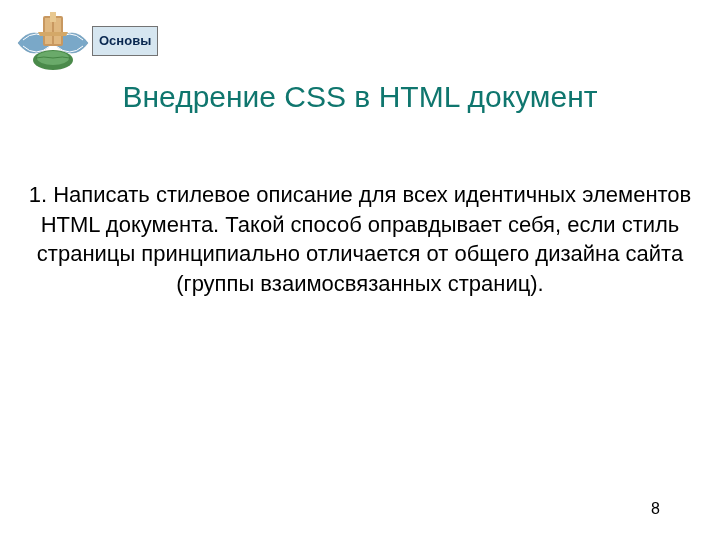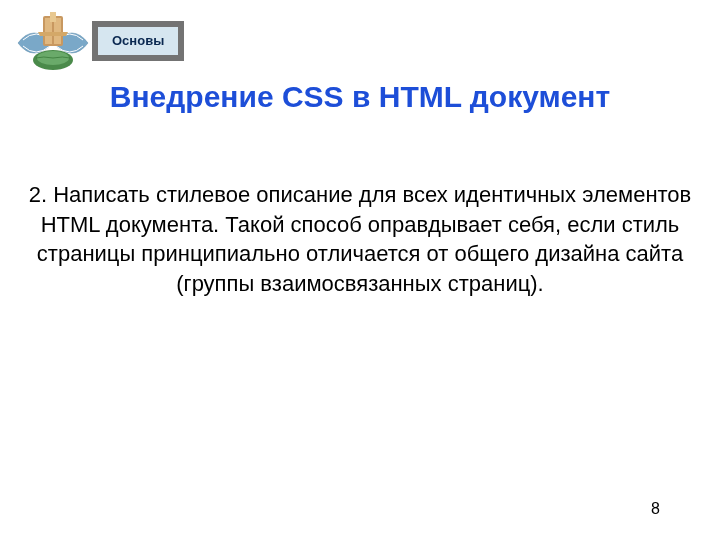"Основы" .header-badge { border: 6px solid #737373 -> 1px solid #737373; padding: 6px 14px -> 6px 6px }
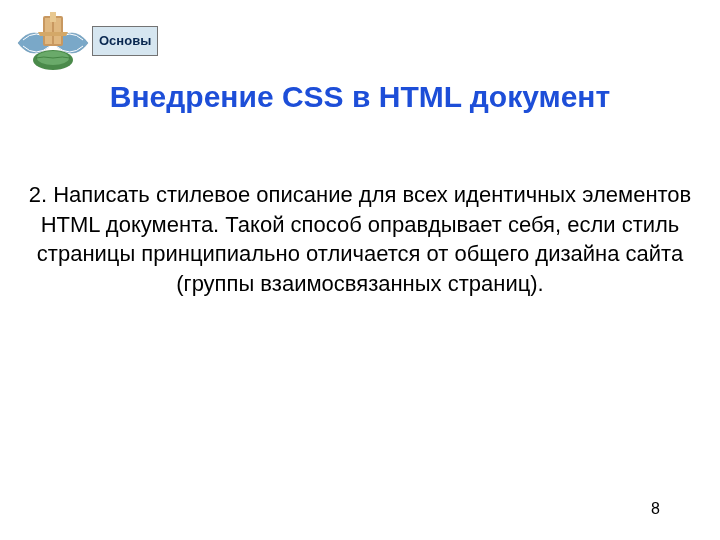"Внедрение CSS в HTML документ" .title { color: #1d4ed8 -> #0f766e; font-weight: bold -> normal }
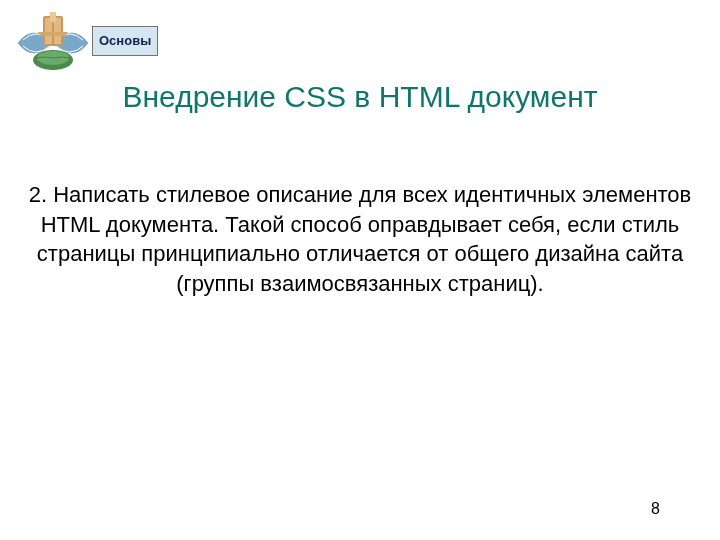"2. Написать стилевое описание для" p.body-text { text: 2 -> 1 }
